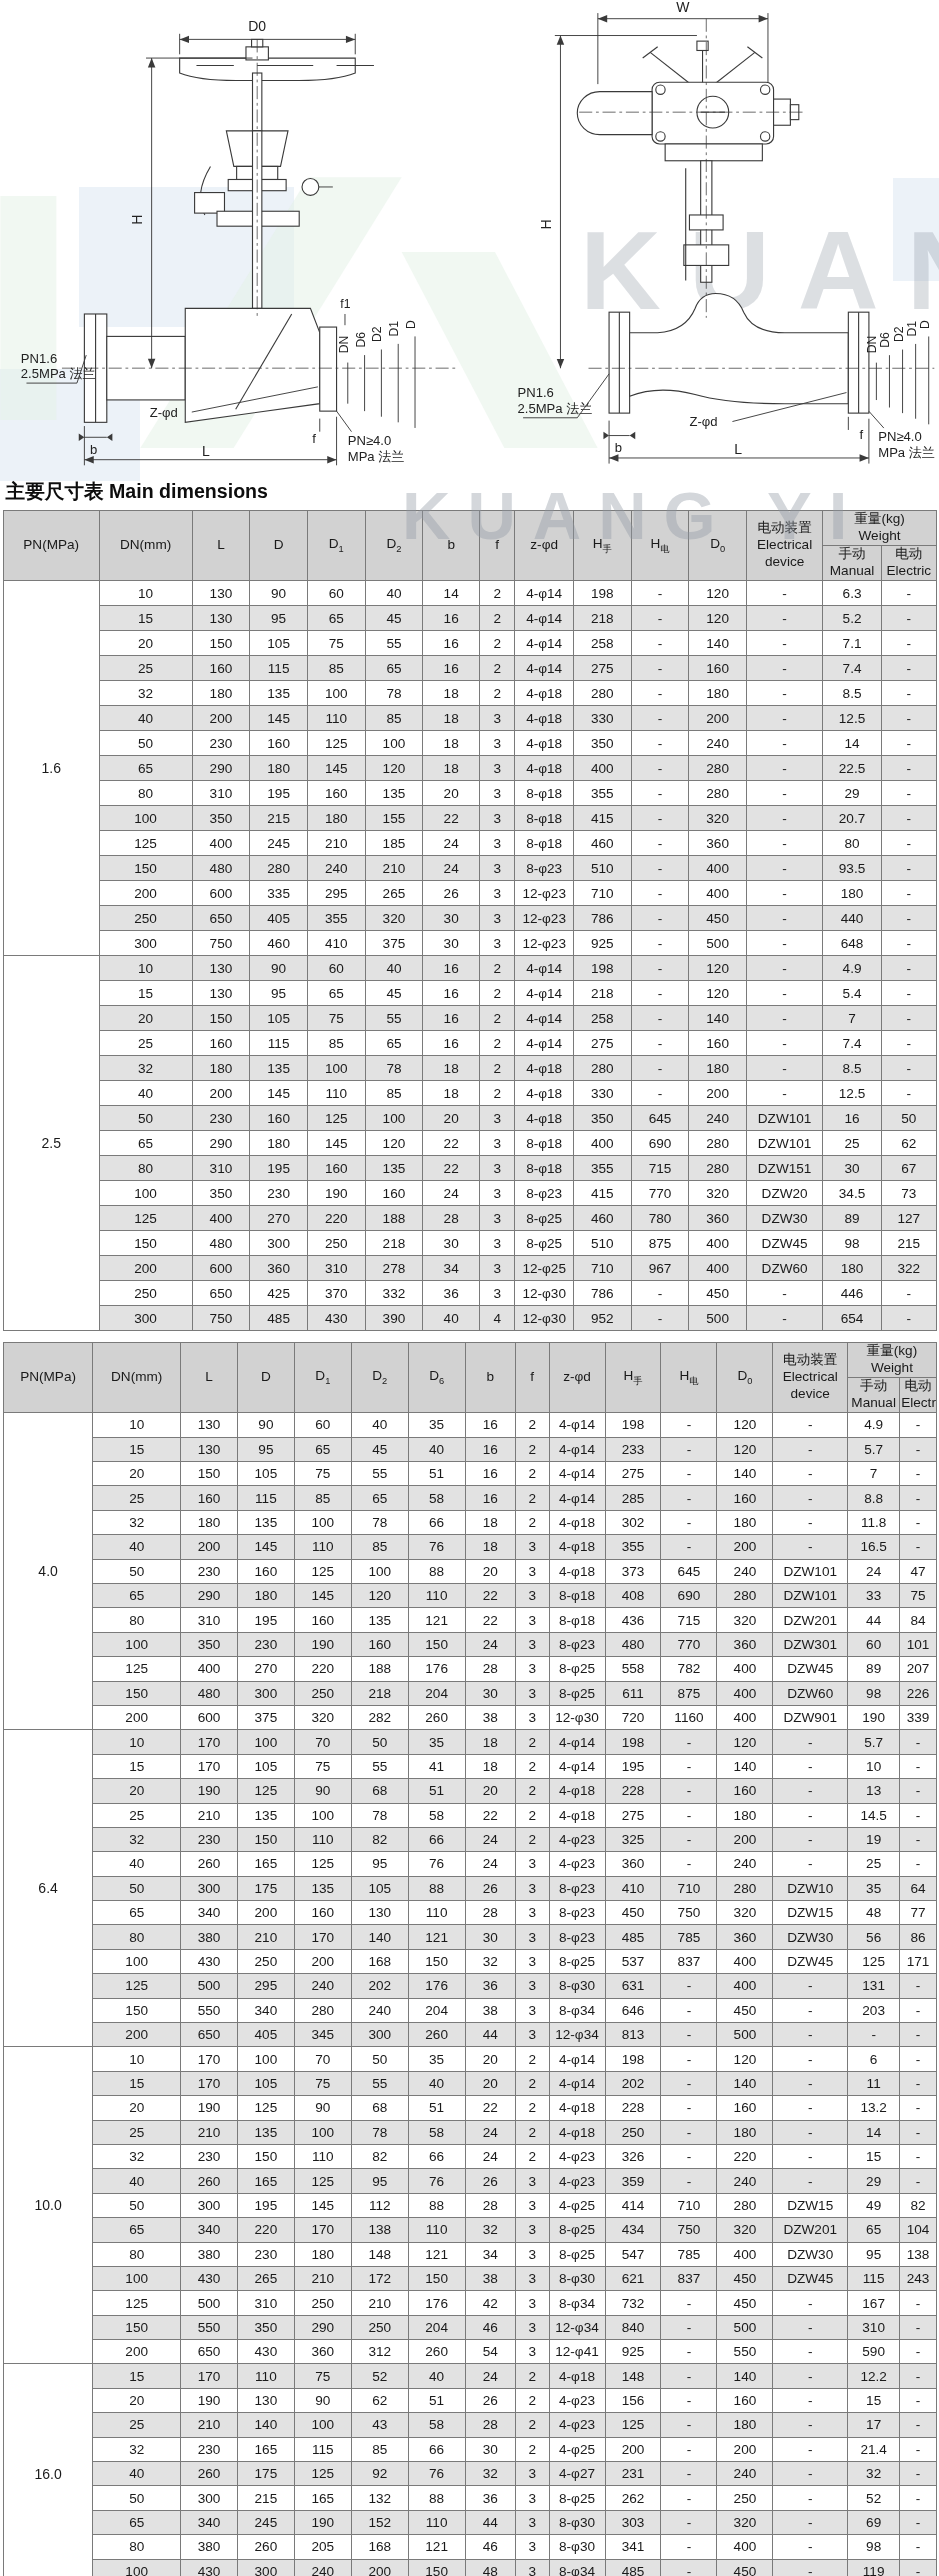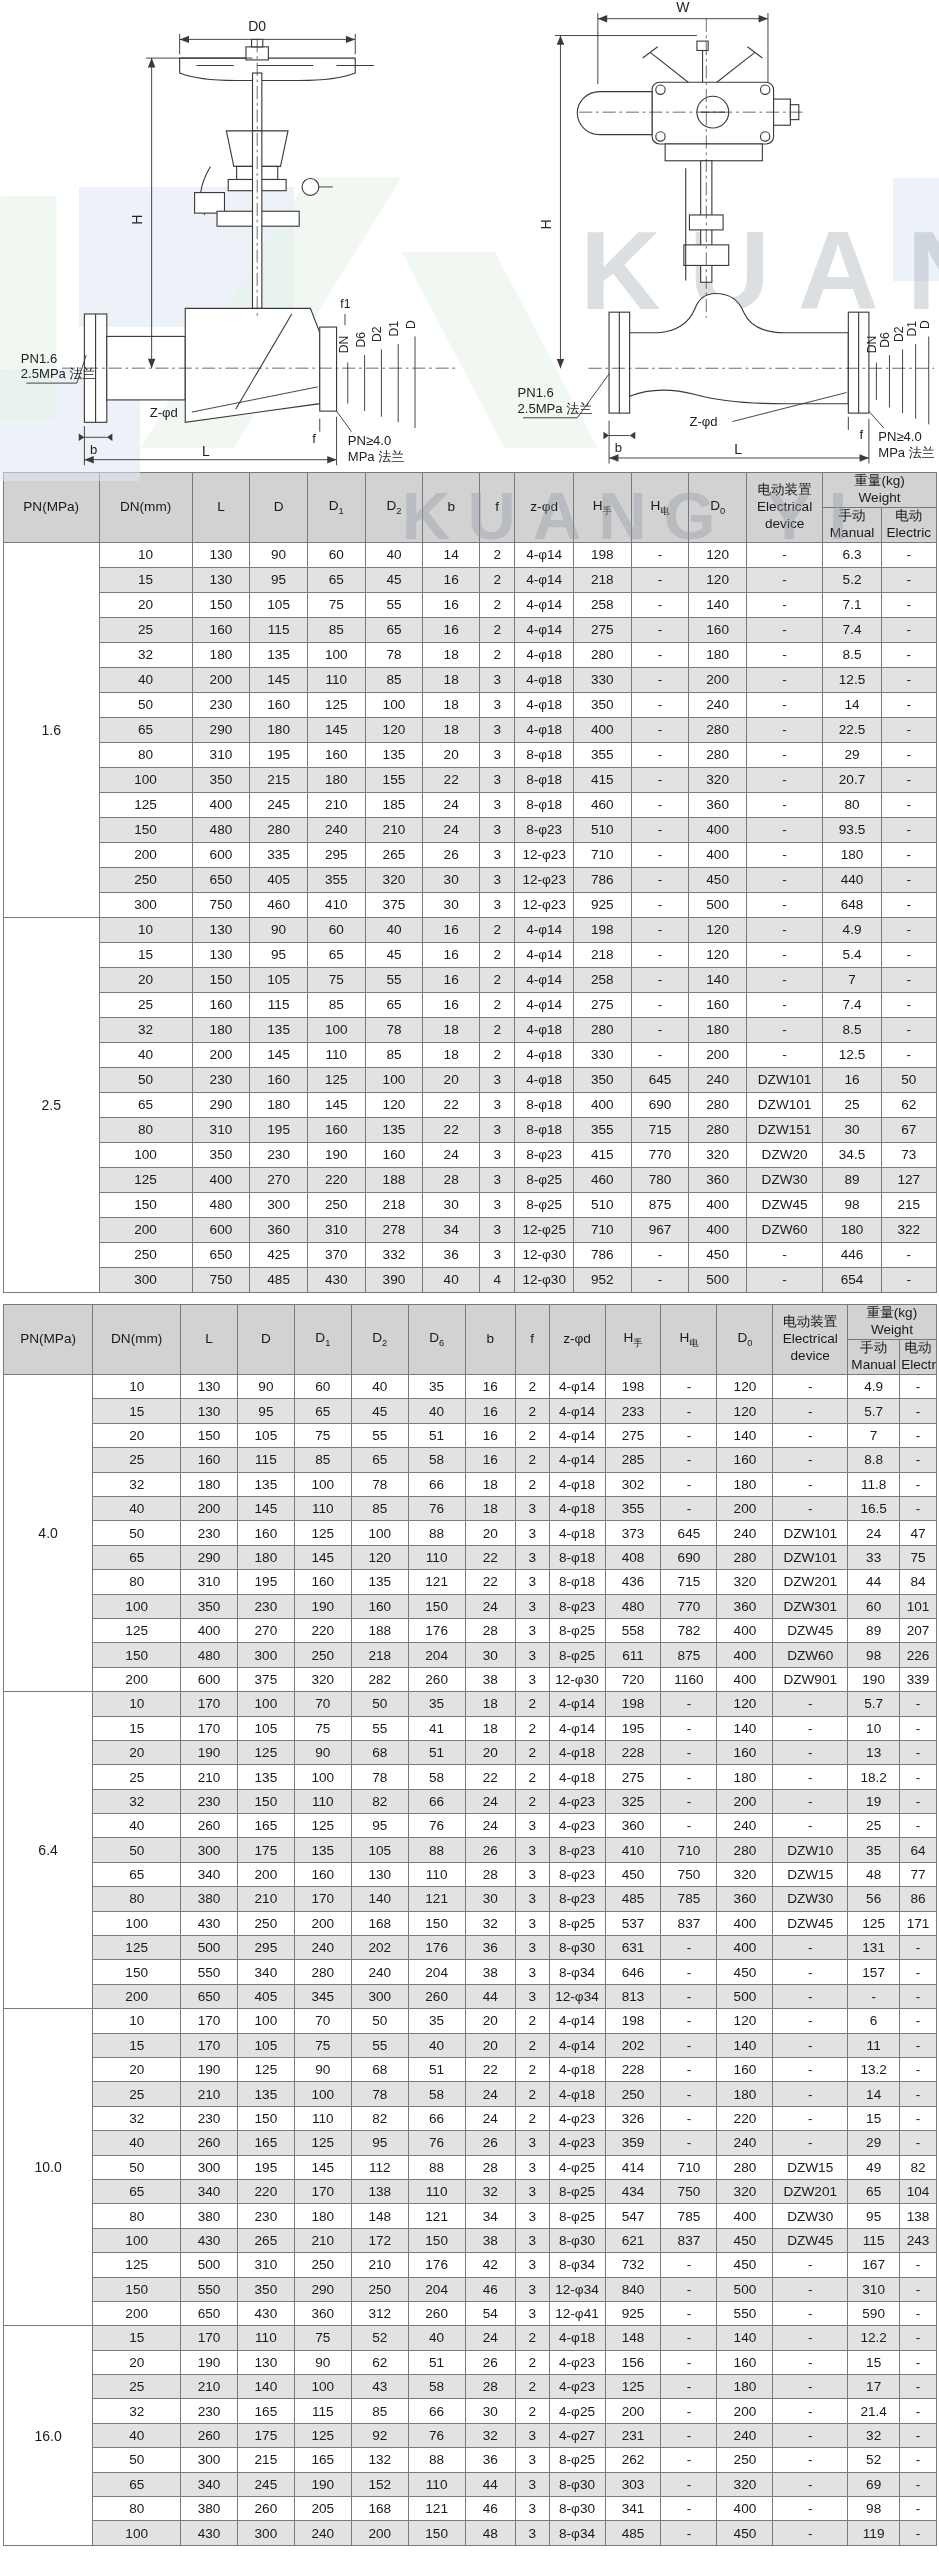"主要尺寸表 Main dimensions" div { html: none -> <div> <span>主要尺寸表</span> <span>Main dimensions</span> </div> }
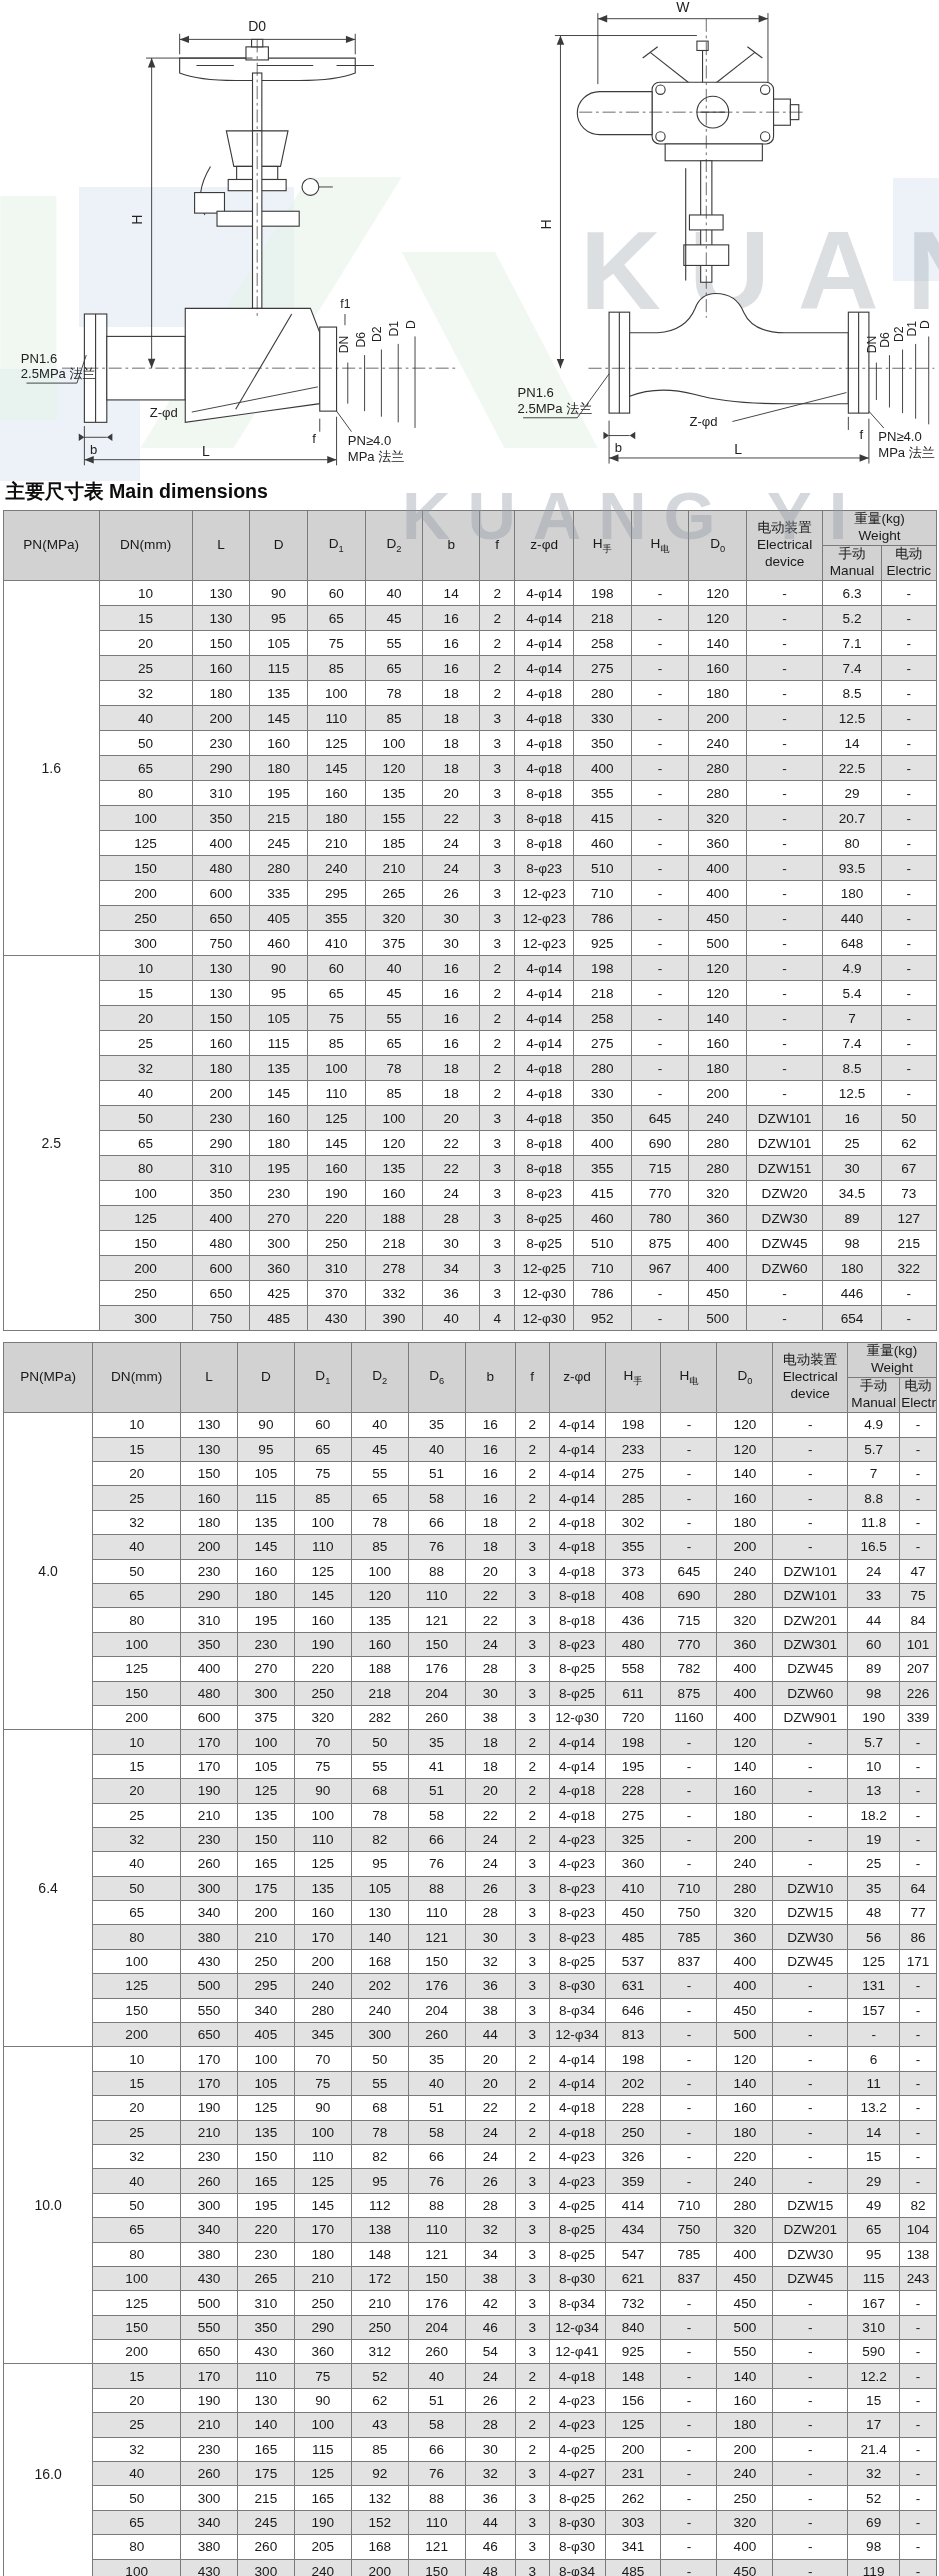"18.2" td { text: 18.2 -> 14.5 }
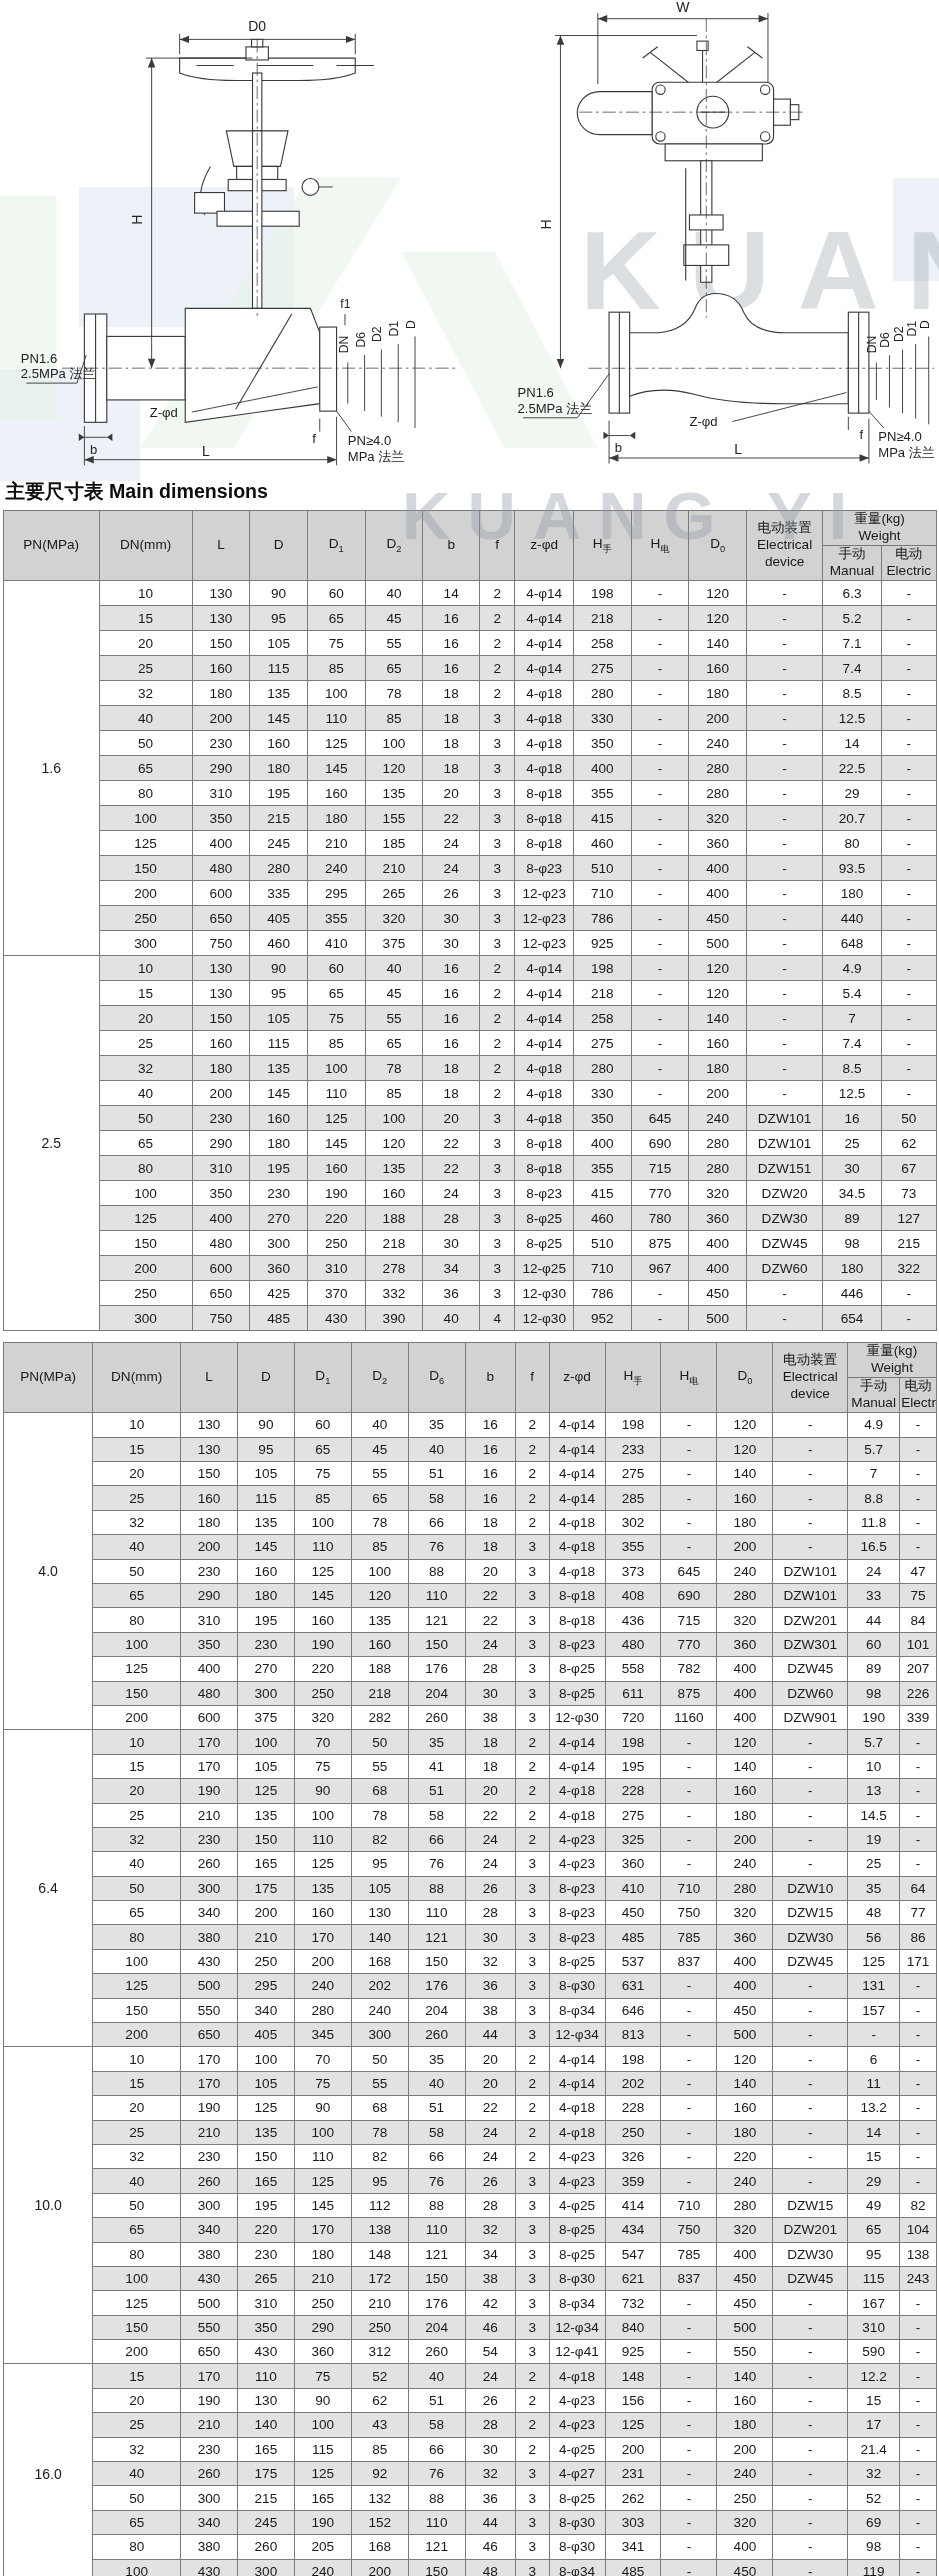"157" td { text: 157 -> 203 }
